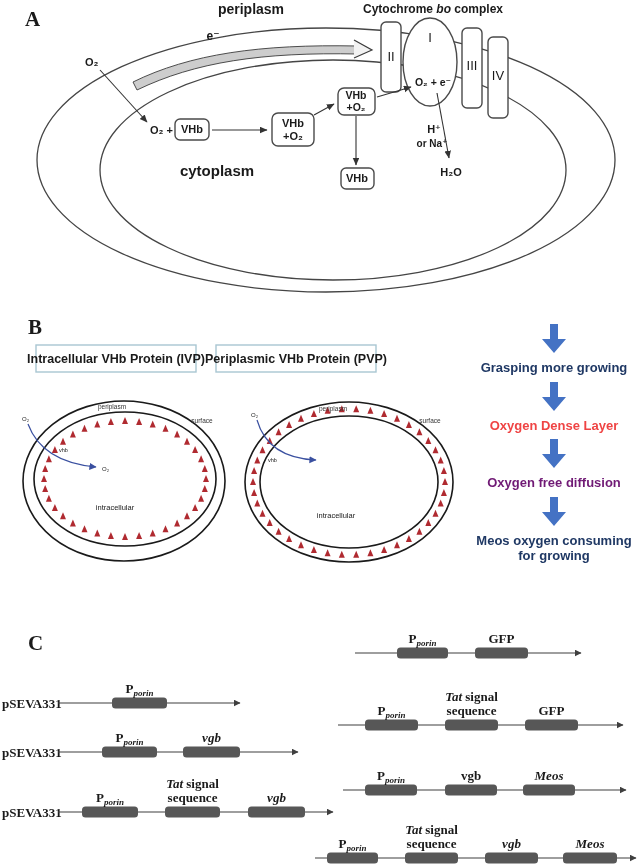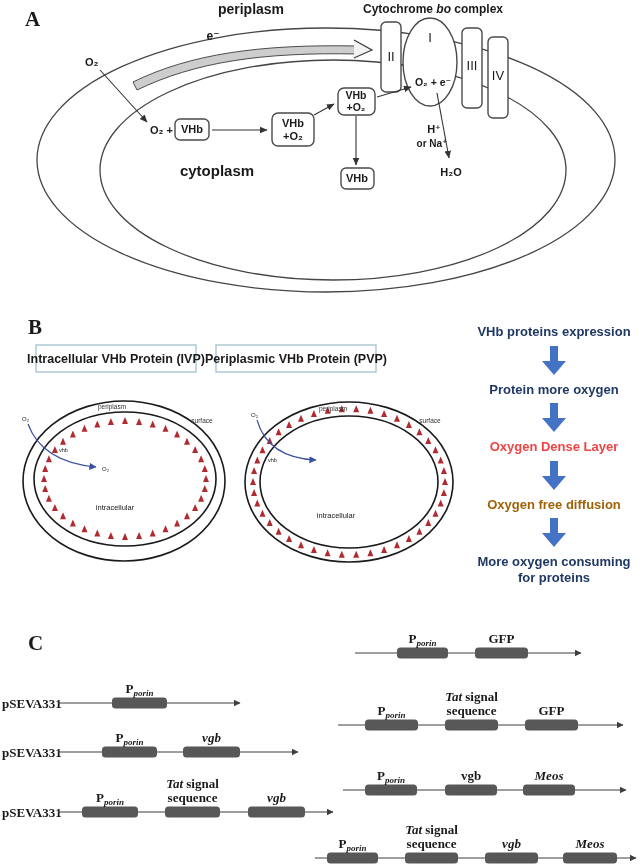"VHb proteins expression" div.flow-step { html: <div>VHb proteins expression</div> -> none }
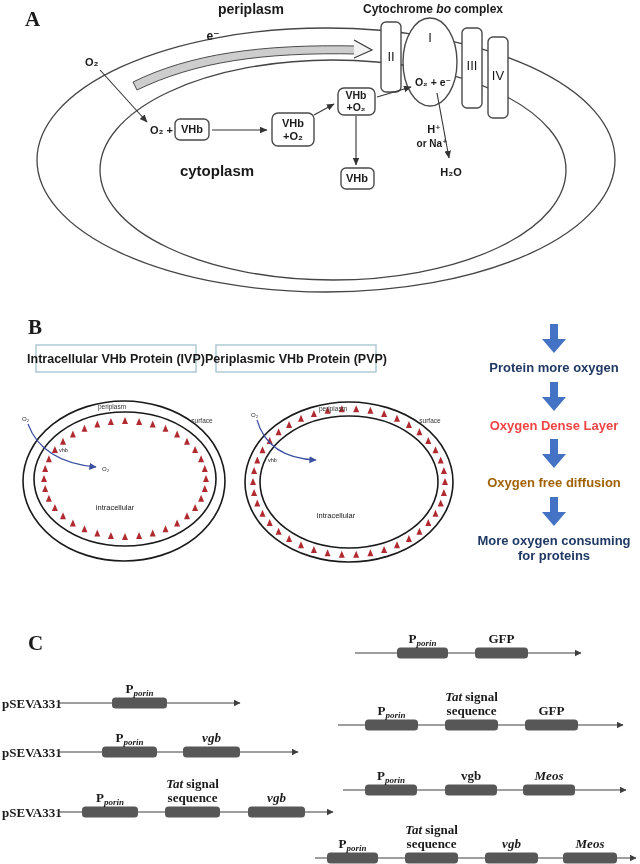"Protein more oxygen" div.flow-step { text: Protein more oxygen -> Grasping more growing }
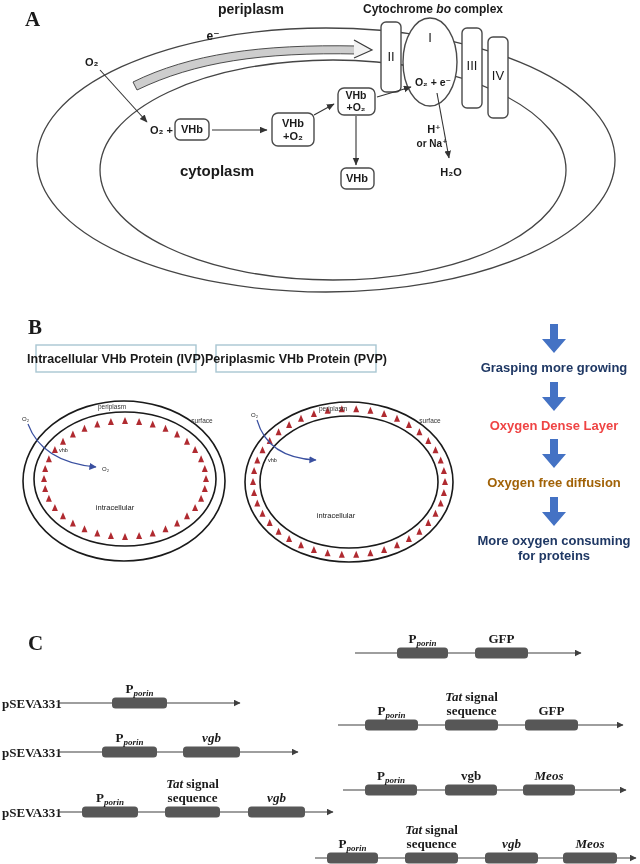"Oxygen free diffusion" div.flow-step { color: #a16207 -> #701a75 }
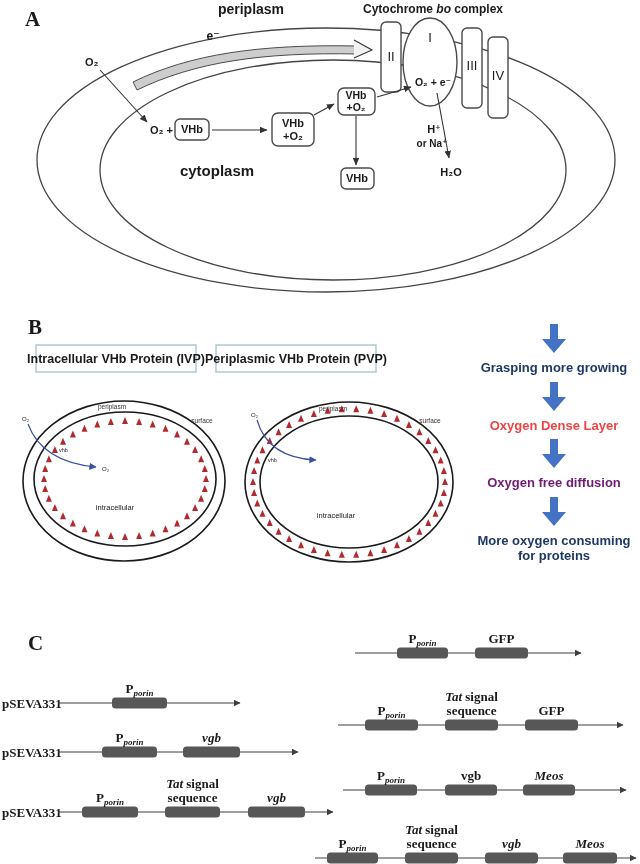"More oxygen consuming for proteins" div.flow-step { text: More oxygen consuming for proteins -> Meos oxygen consuming for growing }
